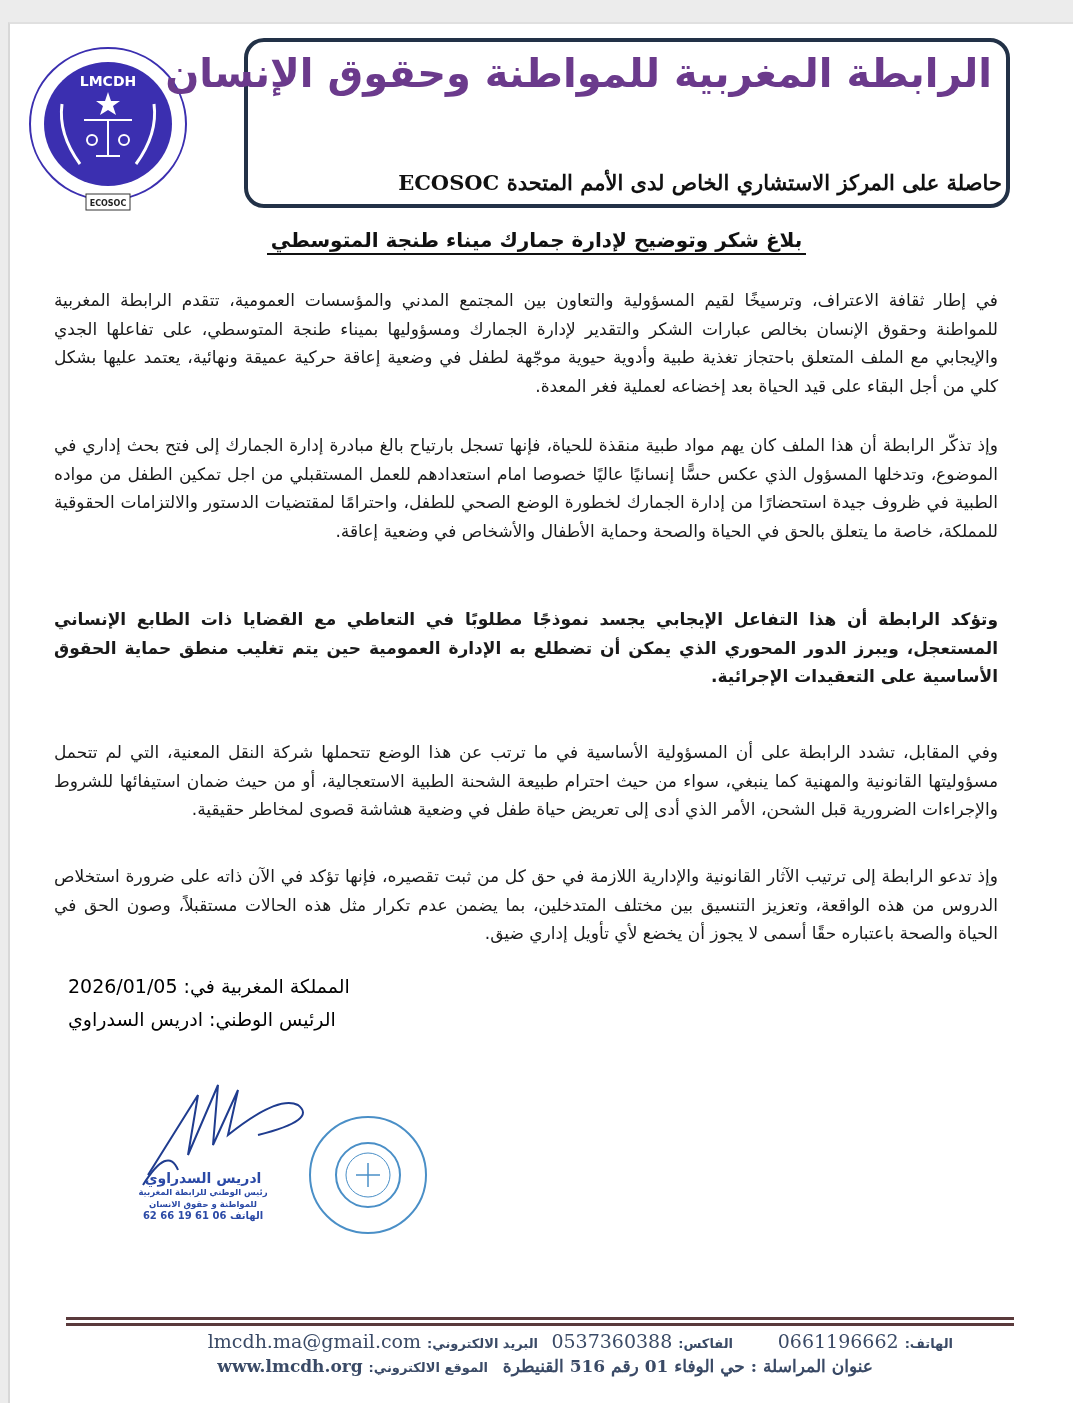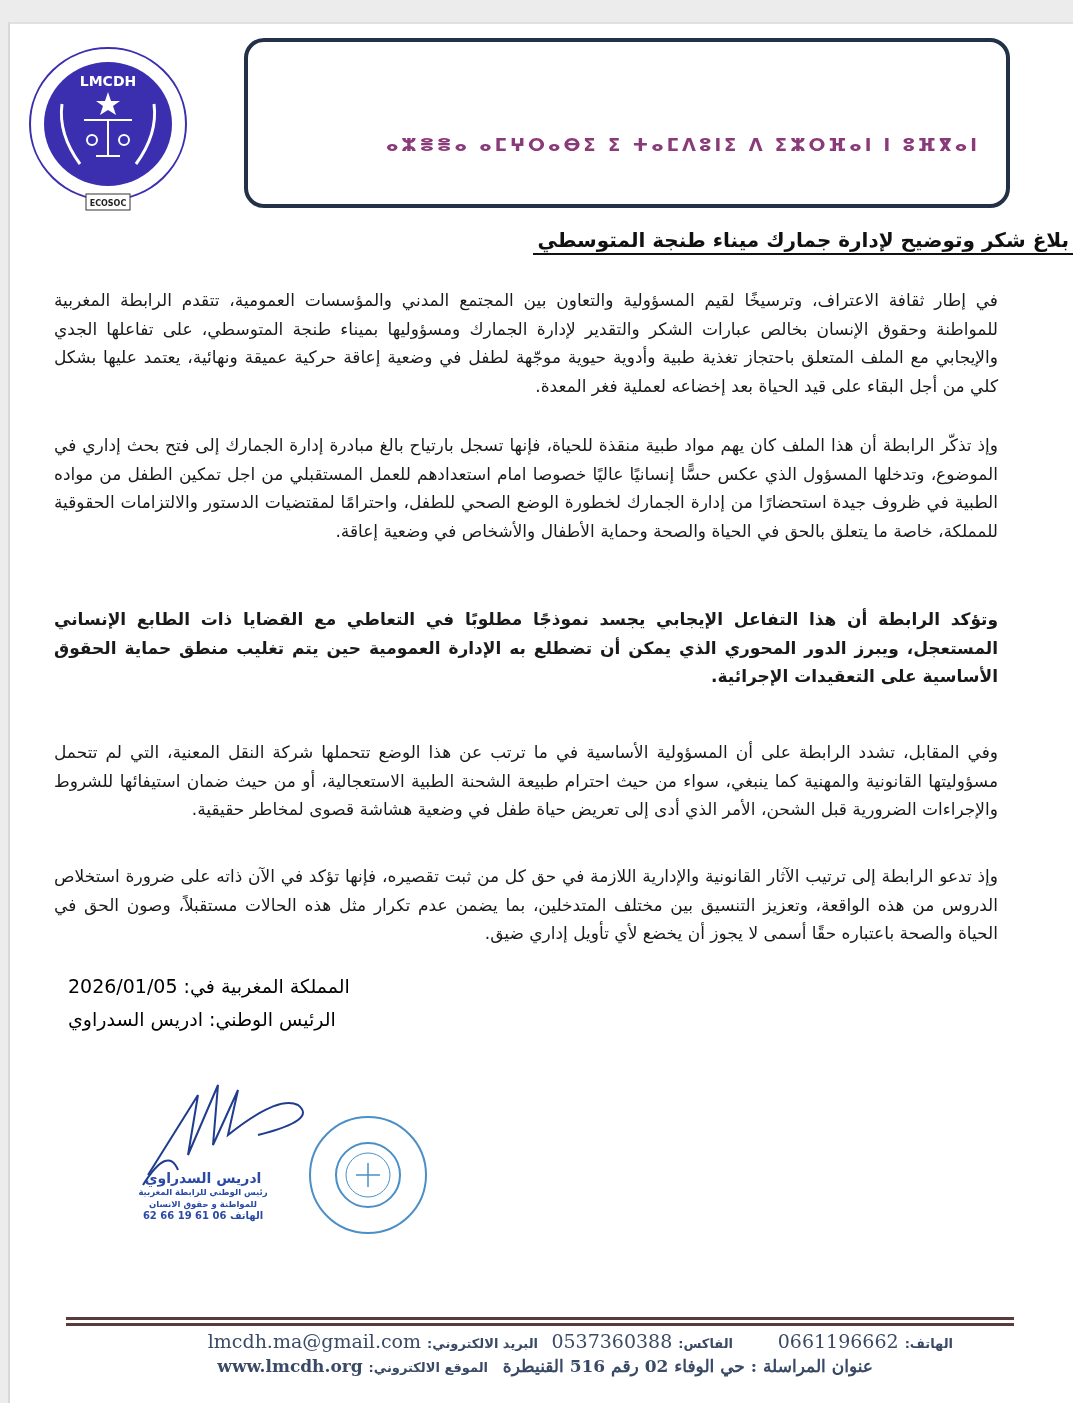"الرابطة المغربية للمواطنة وحقوق الإنسان" div.org-name { html: none -> <div>الرابطة المغربية للمواطنة وحقوق الإنسان</div> }
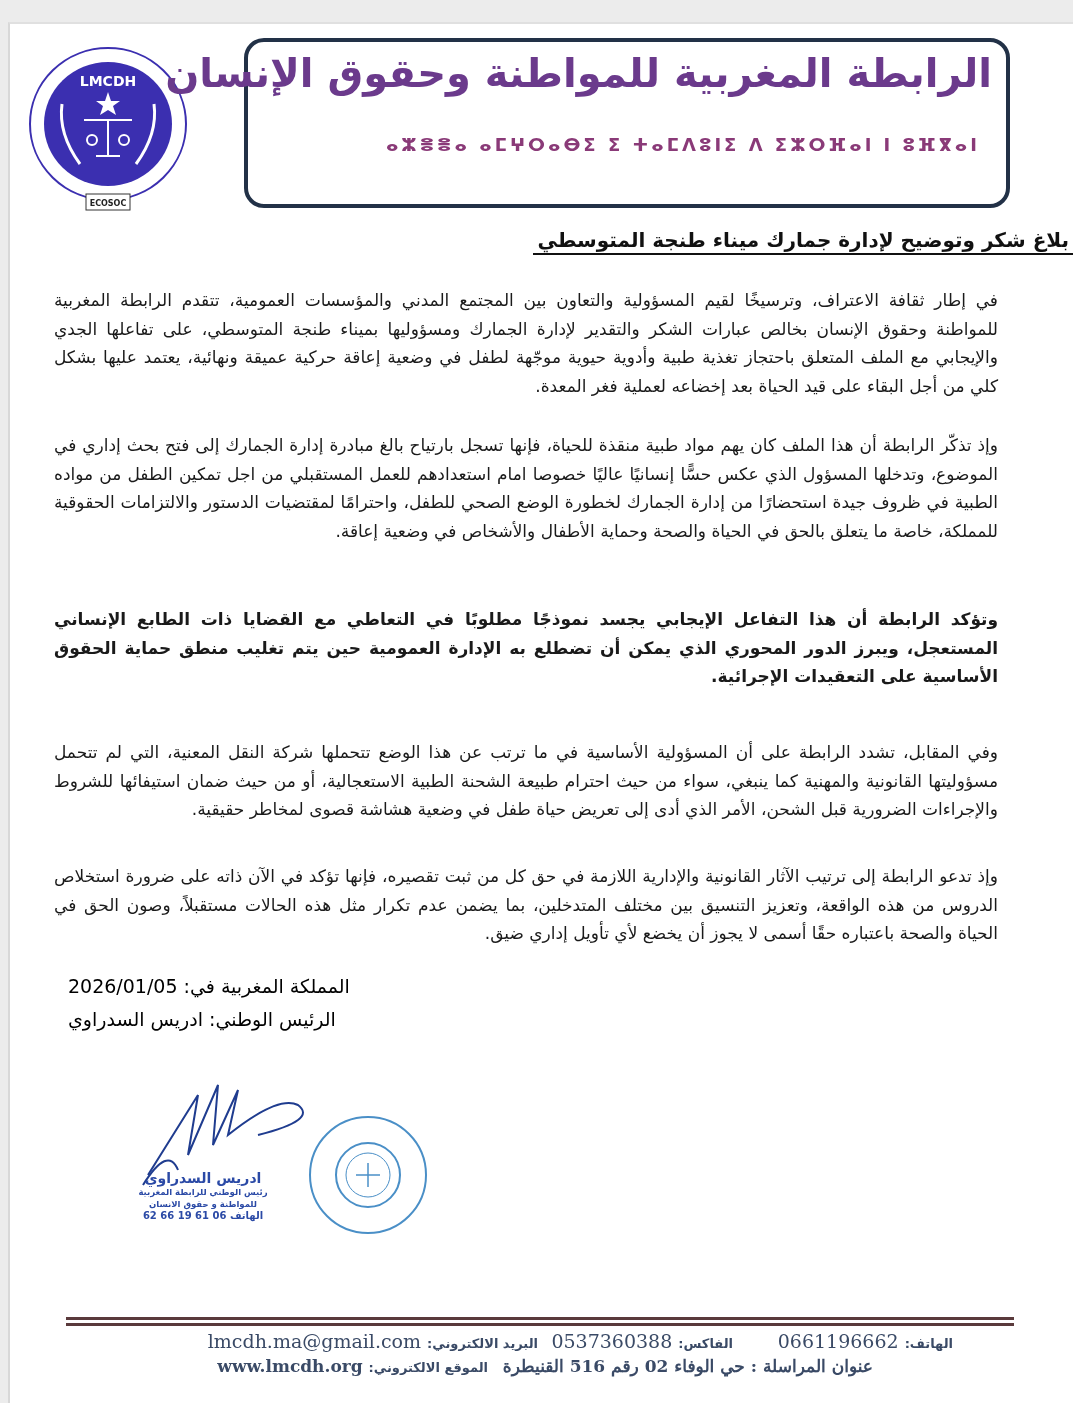"ⴰⵣⴻⴻⴰ ⴰⵎⵖⵔⴰⴱⵉ ⵉ ⵜⴰⵎⴷⵓⵏⵉ ⴷ" div.tifinagh { html: <div>ⴰⵣⴻⴻⴰ ⴰⵎⵖⵔⴰⴱⵉ ⵉ ⵜⴰⵎⴷⵓⵏⵉ ⴷ ⵉⵣⵔⴼⴰⵏ ⵏ ⵓⴼⴳⴰⵏ</div> -> none }
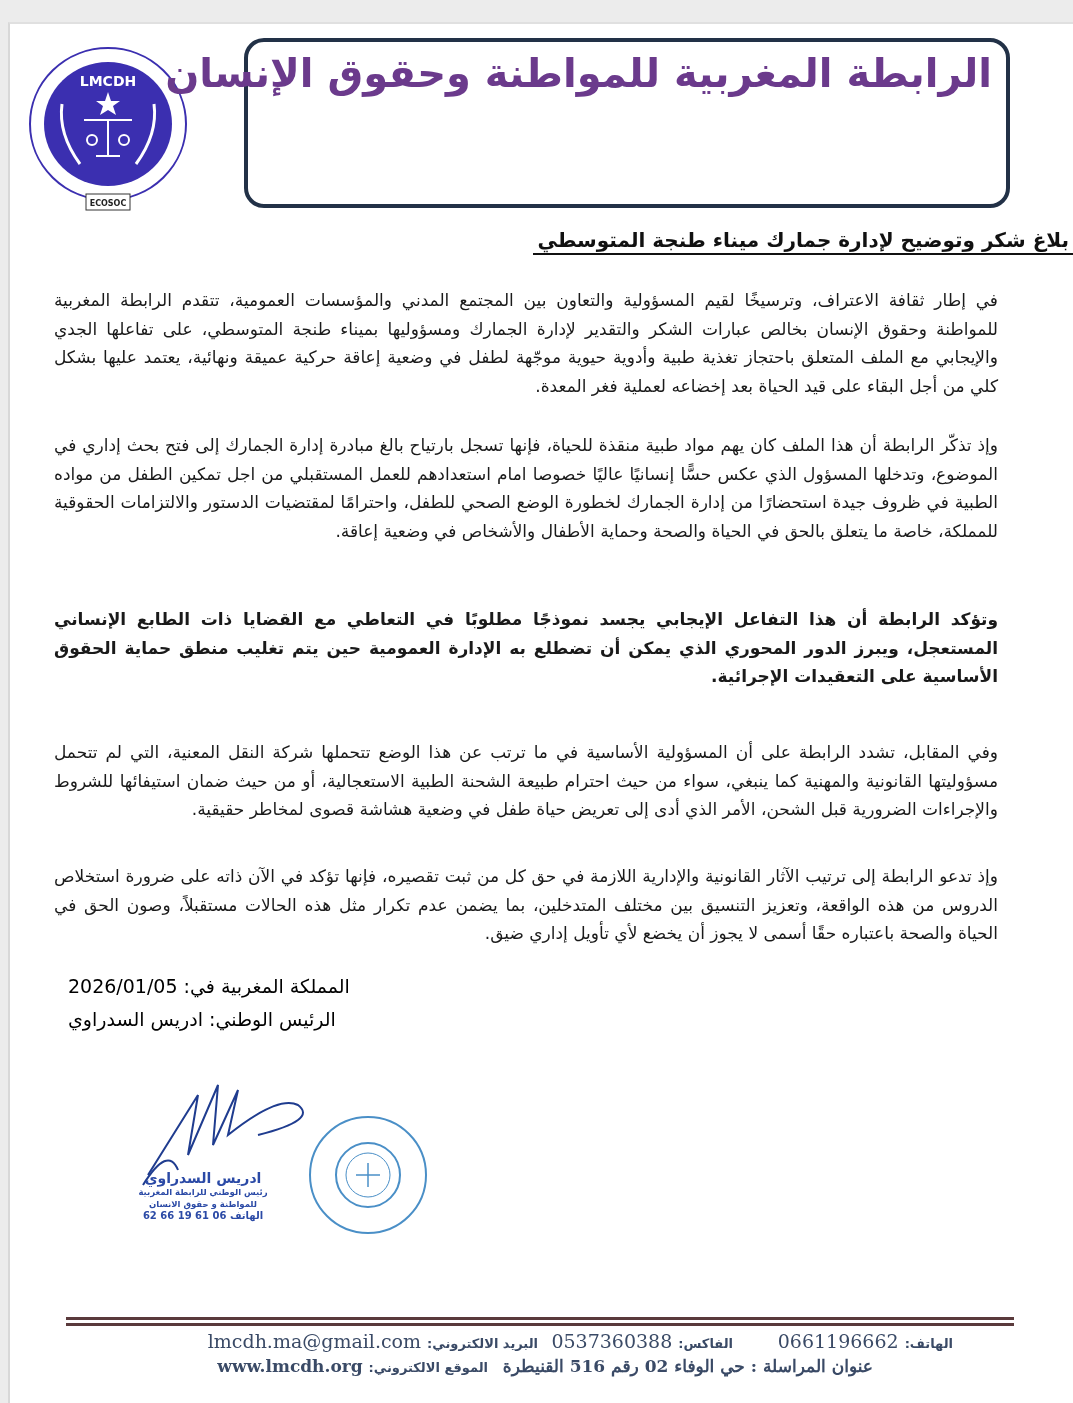"حاصلة على المركز الاستشاري الخاص" div.ecosoc-line { html: none -> <div>حاصلة على المركز الاستشاري الخاص لدى الأمم المتحدة ECOSOC</div> }
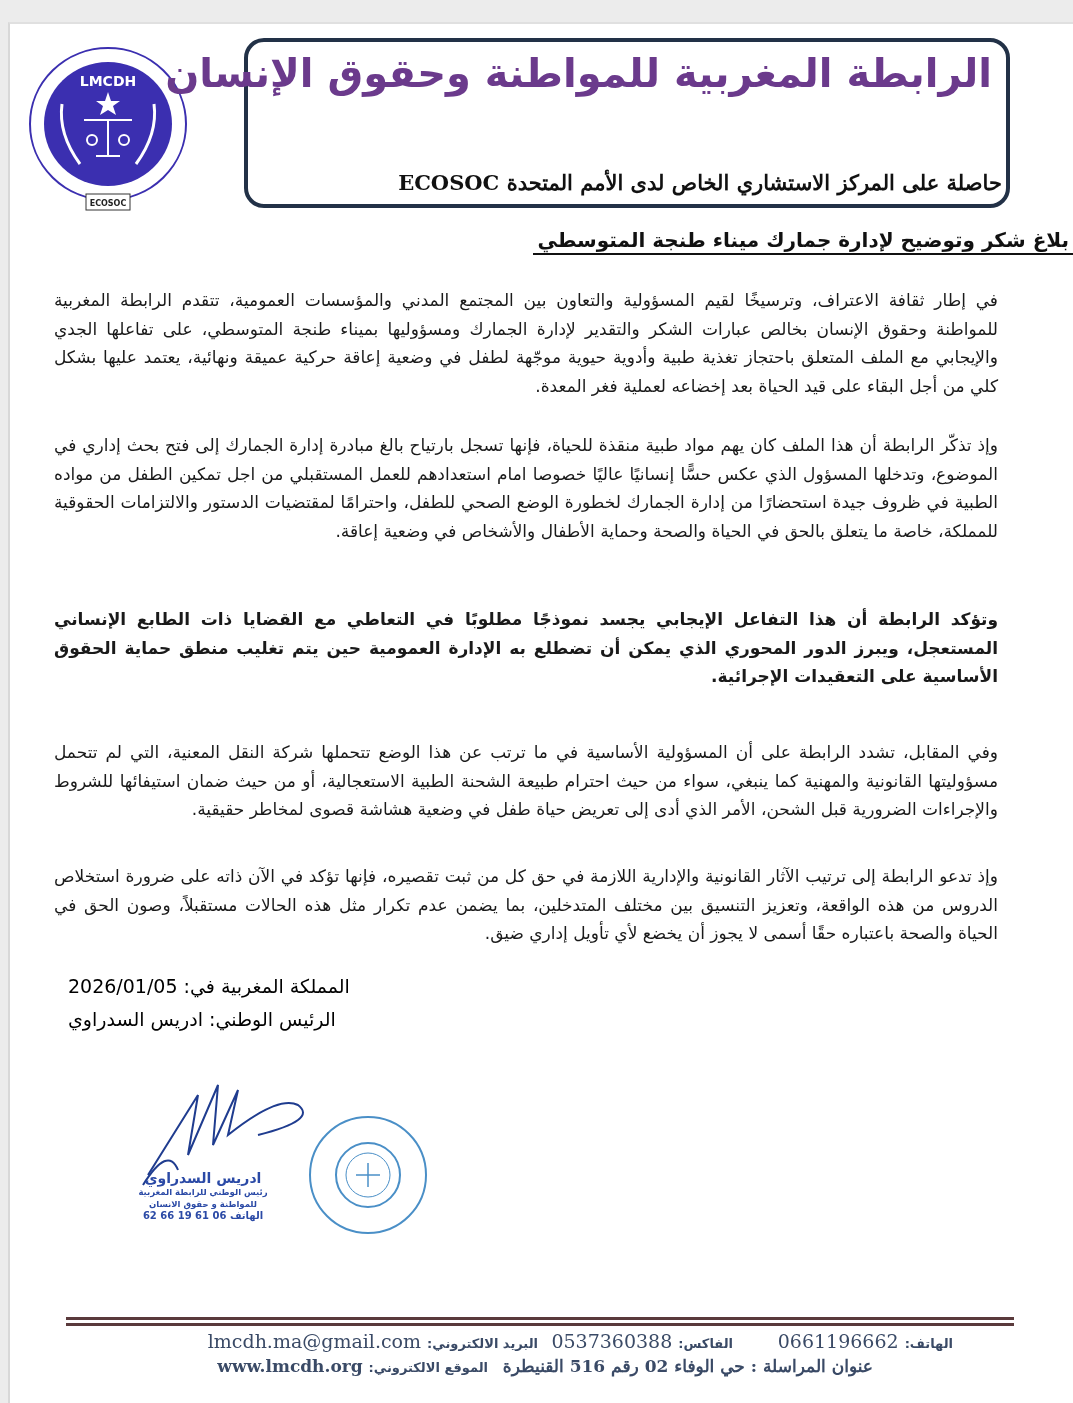"بلاغ شكر وتوضيح لإدارة جمارك" .title { text-align: right -> center }
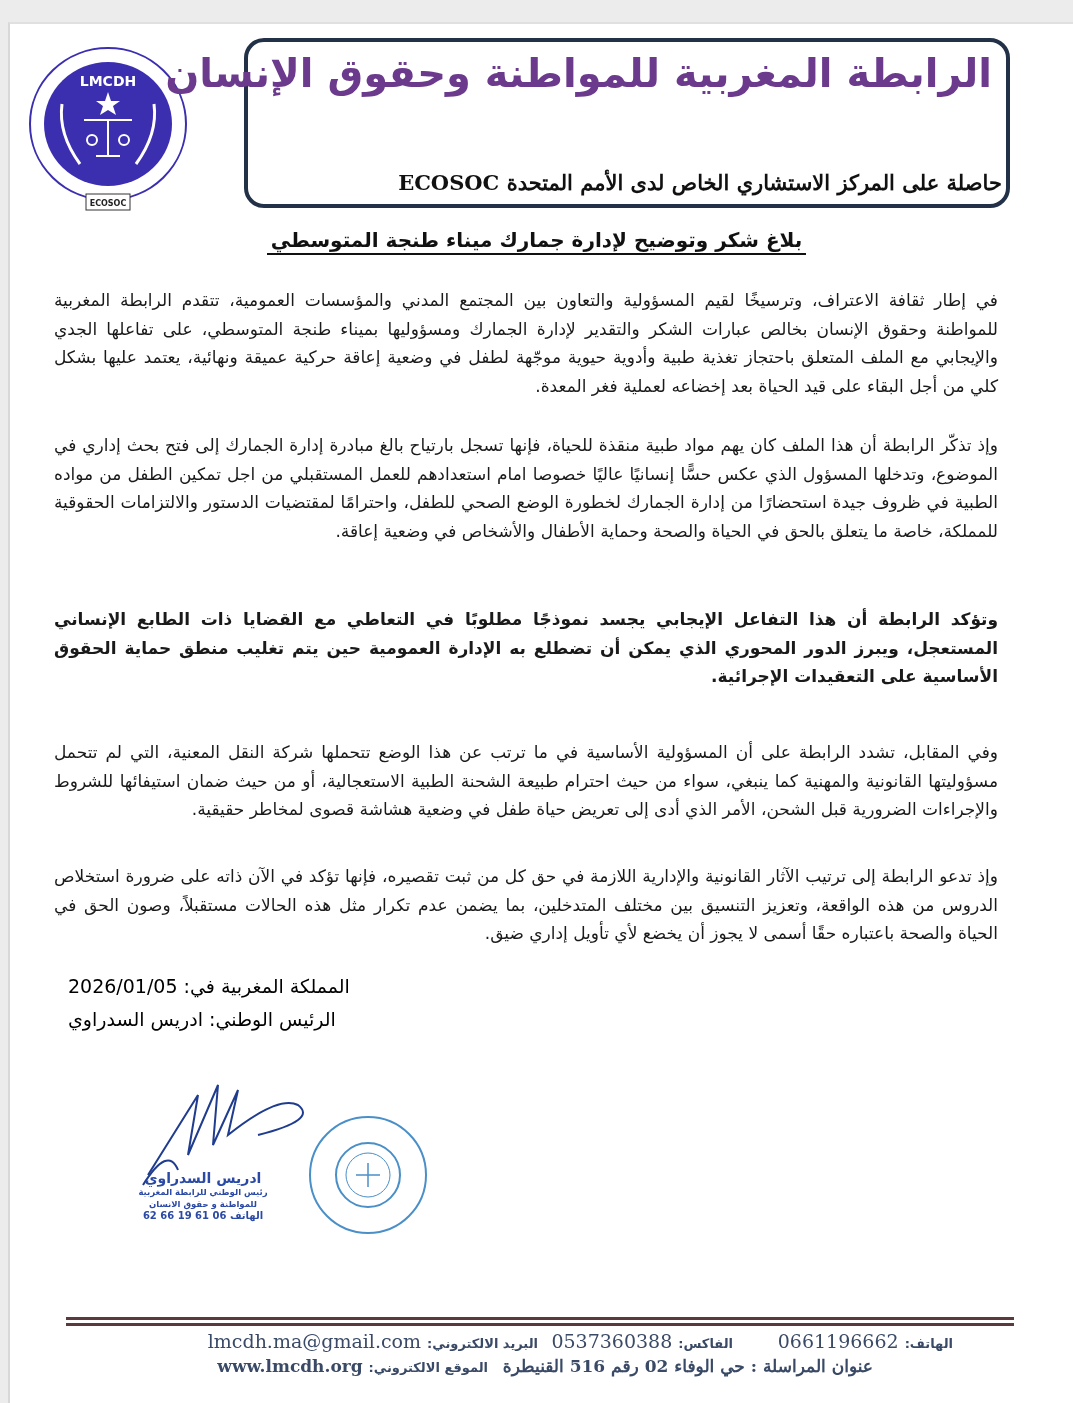"عنوان المراسلة : حي الوفاء" div.footer-row { text: 02 -> 01 }
